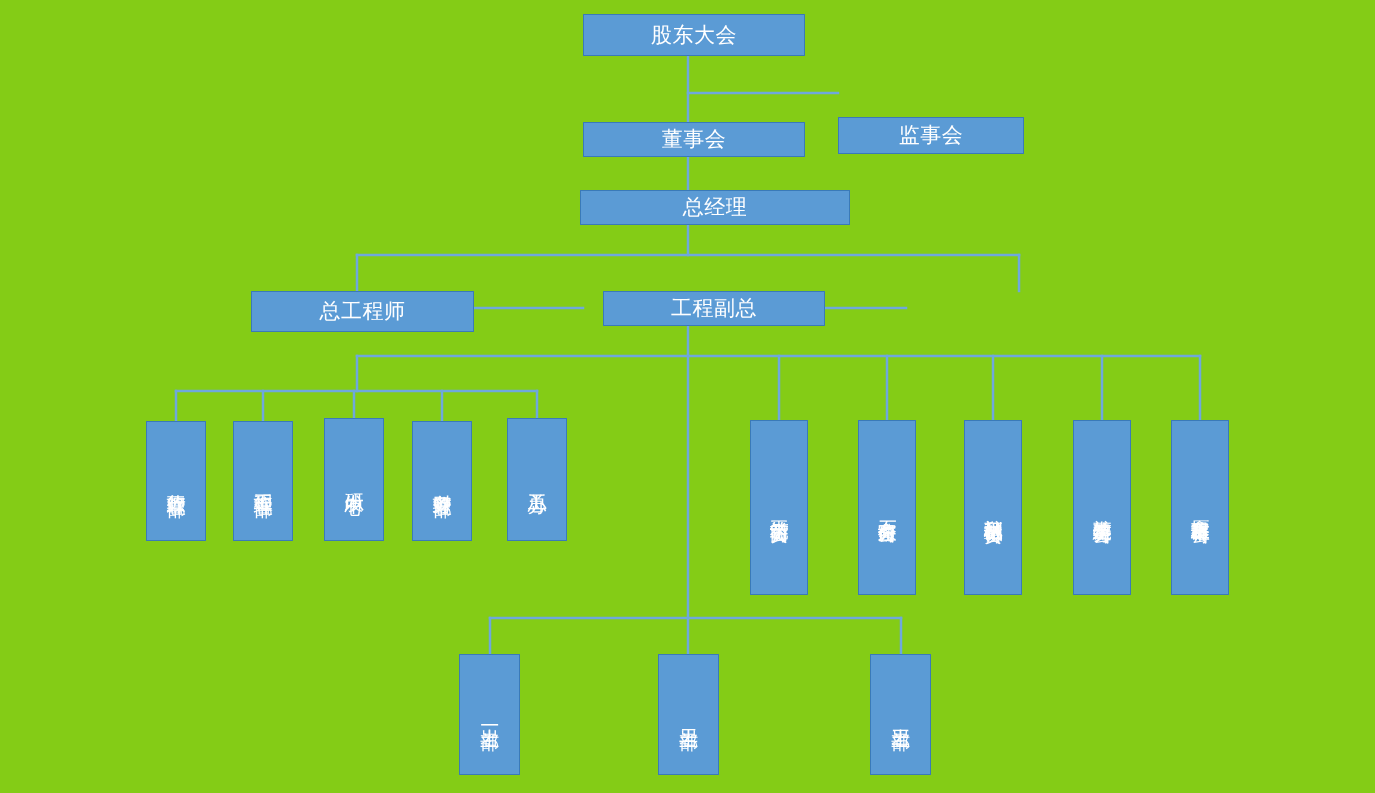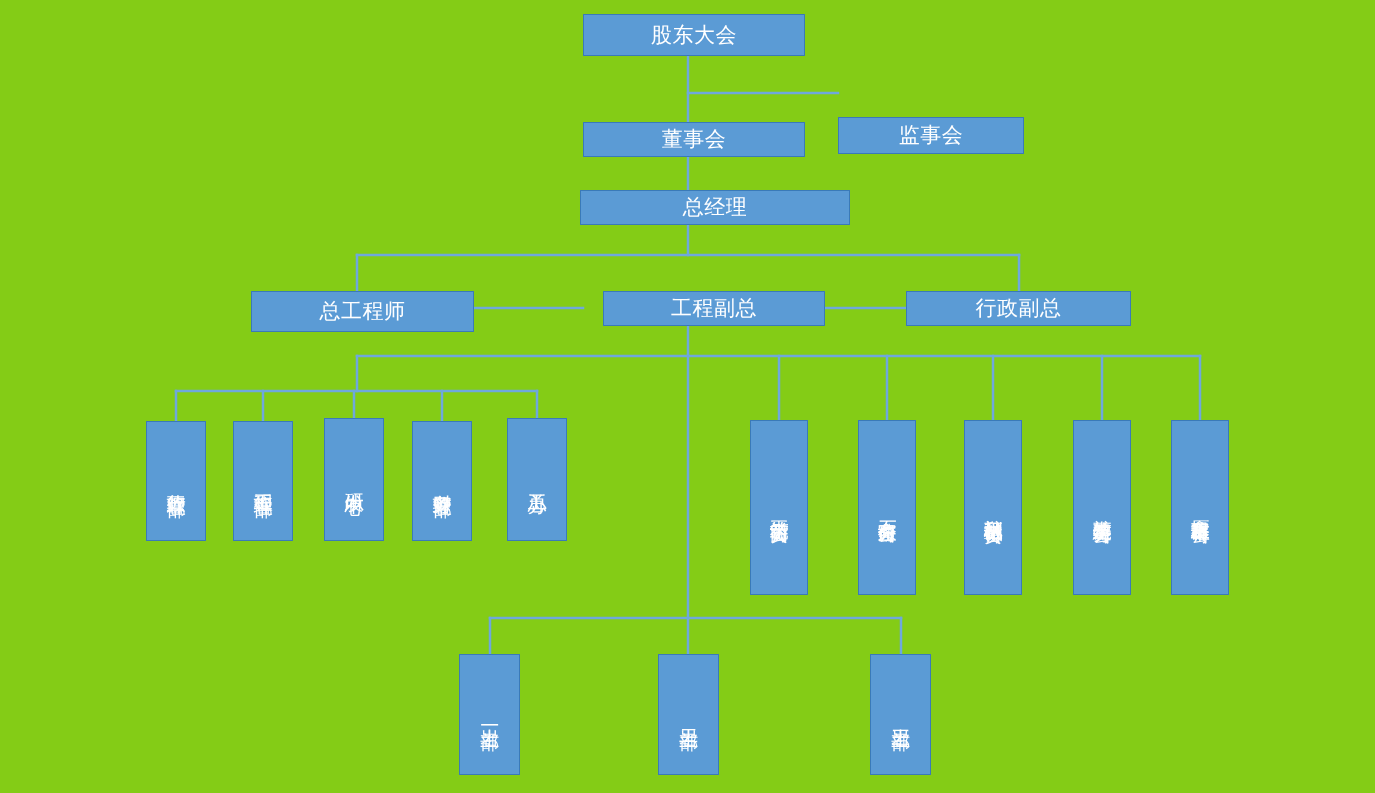"行政副总" div.node { html: <div> <span>行政副总</span> </div> -> none }
